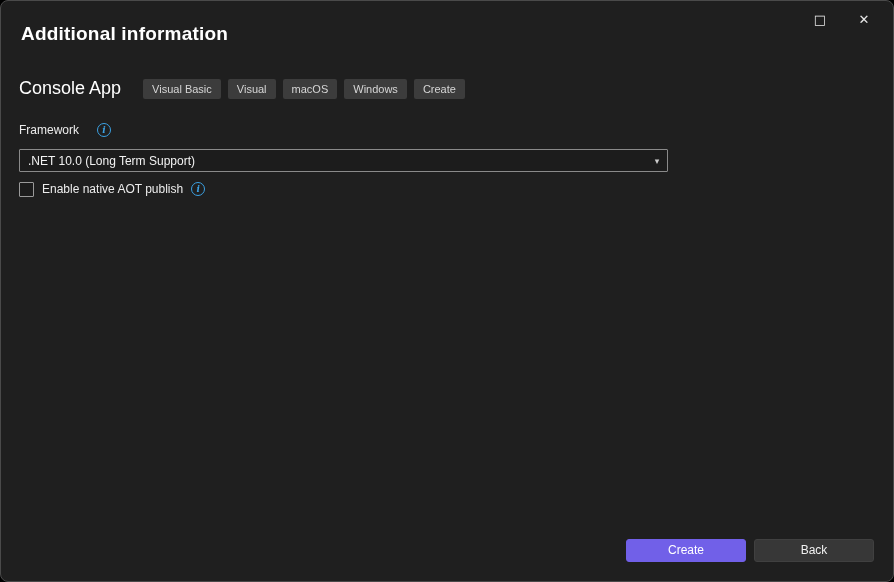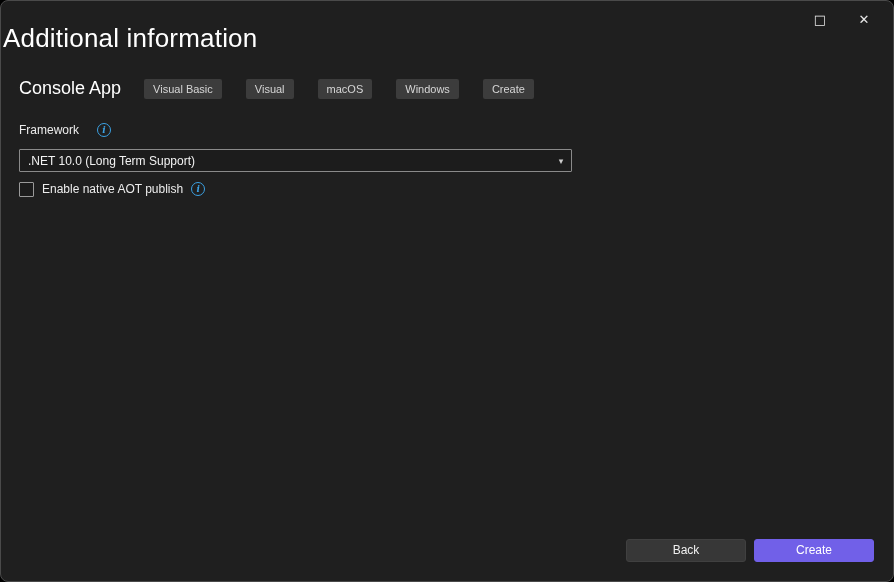"Additional information" .page-title { font-size: 26px -> 19px; font-weight: 400 -> 700; left: 2px -> 20px }
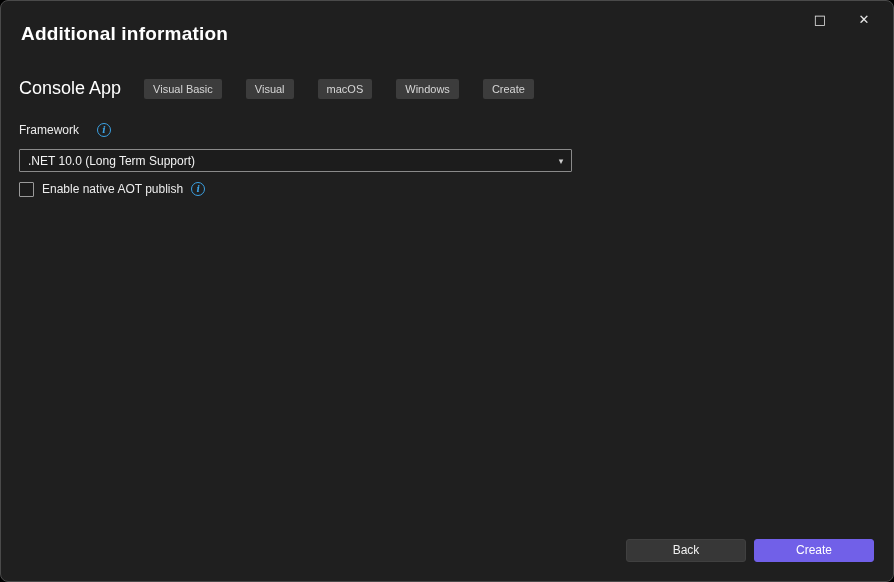"Console App" .project-name { margin-right: 6px -> 22px }
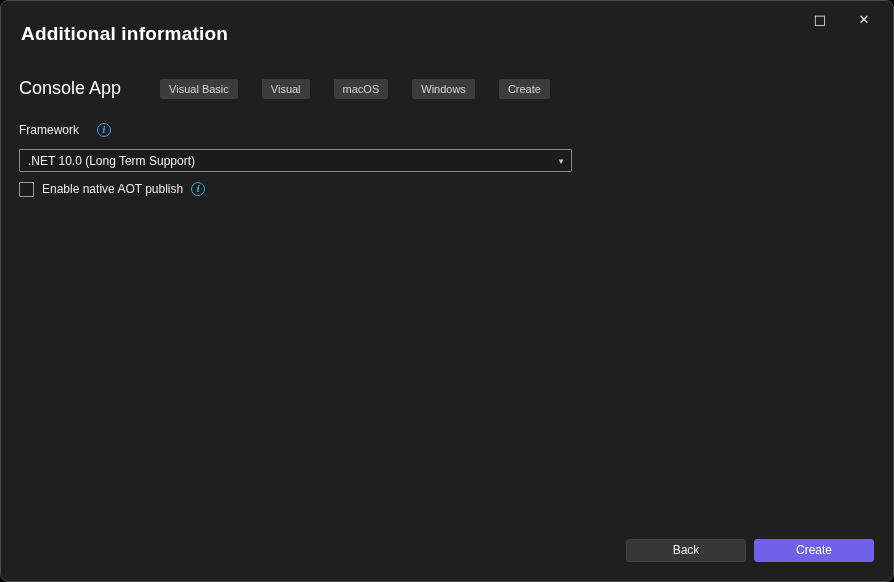"Visual Basic" .tag { margin-left: 17px -> none }
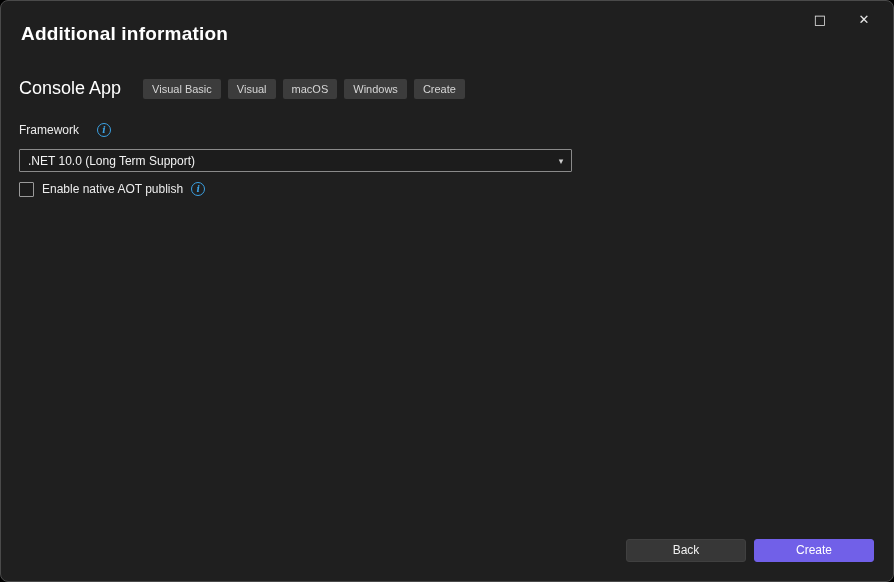".NET 10.0 (Long Term Support)" .dropdown { width: 553px -> 649px }
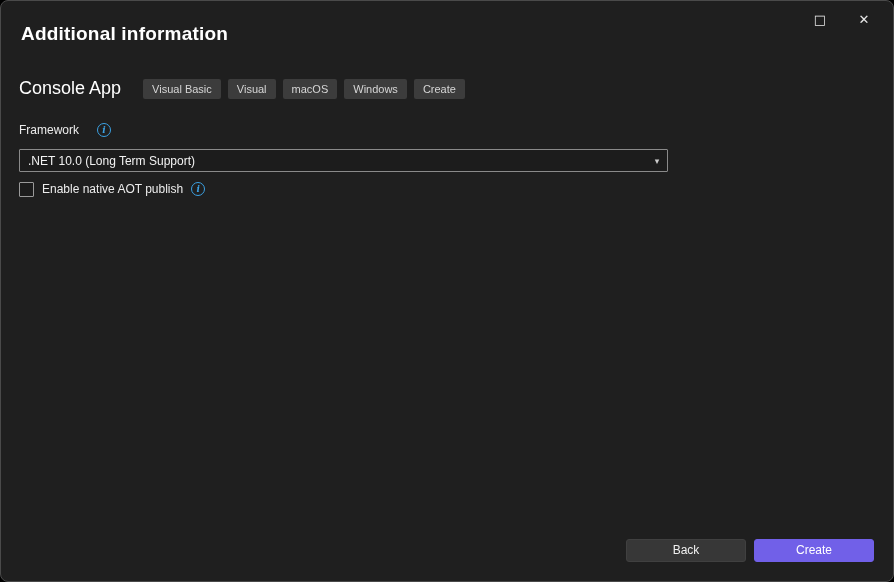"Back" button.btn { order: before "Create" -> after "Create" }
